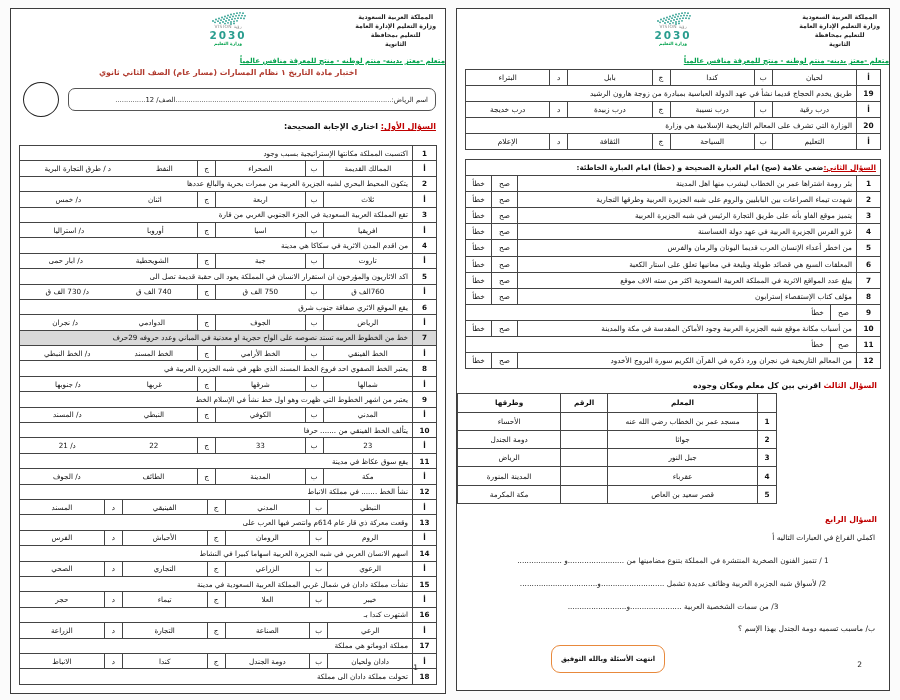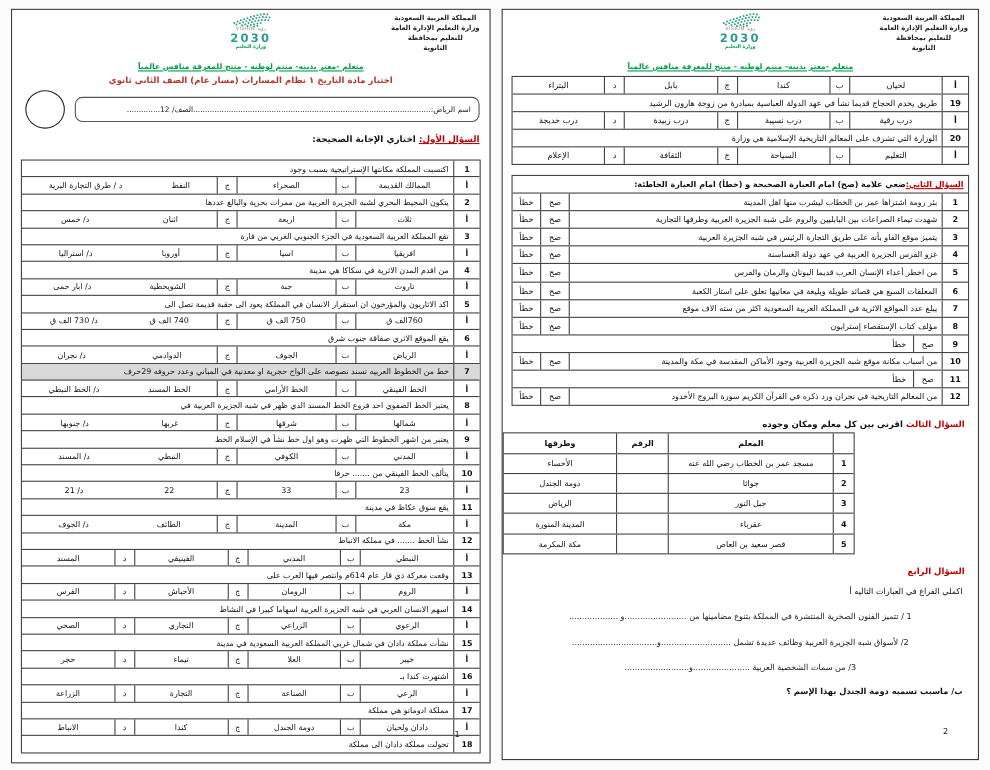"متعلم -معتز بدينه- منتم لوطنه" .motto { text-align: center -> none }
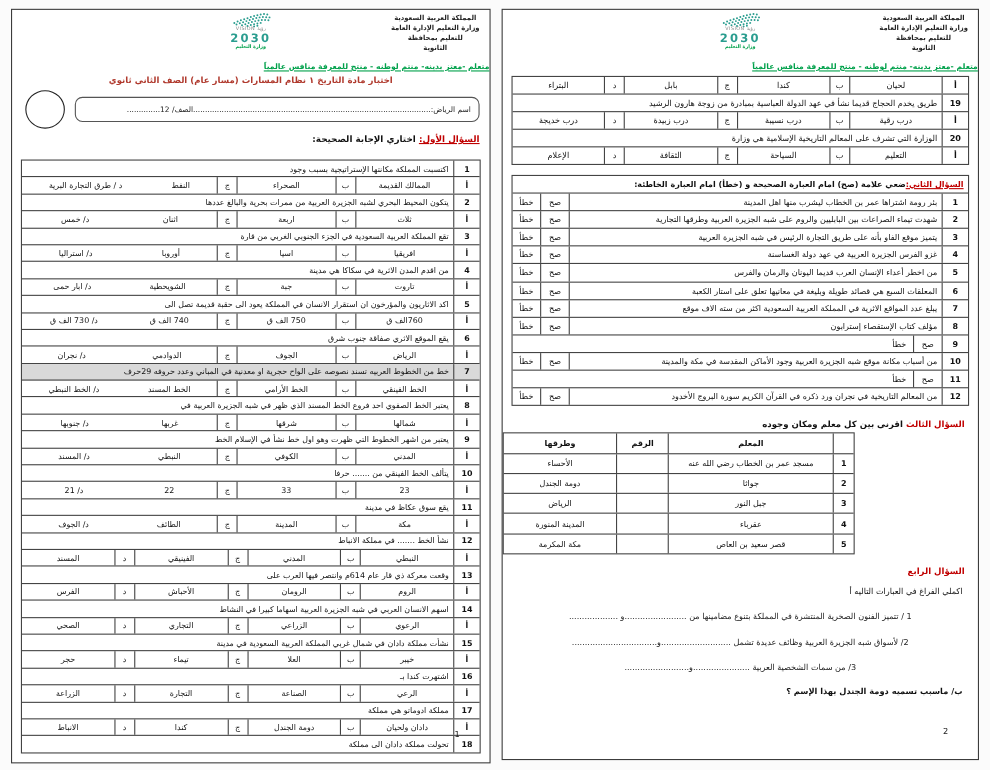"ب/ ماسبب تسميه دومة الجندل" .q4b { font-weight: bold -> normal }
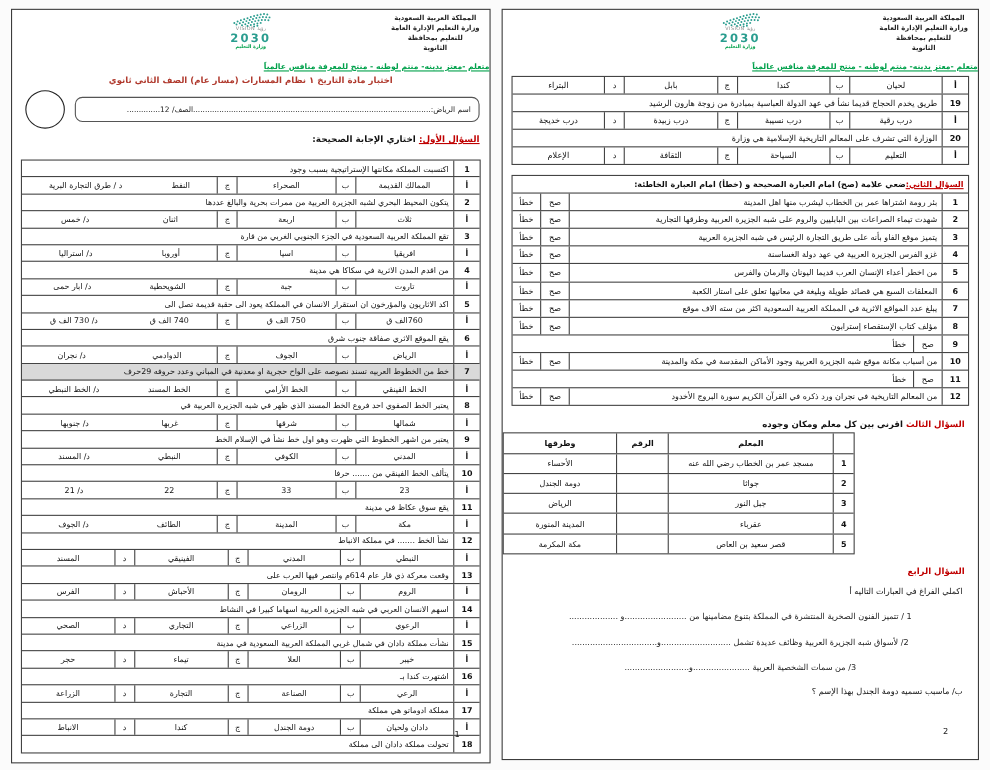"انتهت الأسئلة وبالله التوفيق" div.endbox { html: none -> <div>انتهت الأسئلة وبالله التوفيق</div> }
